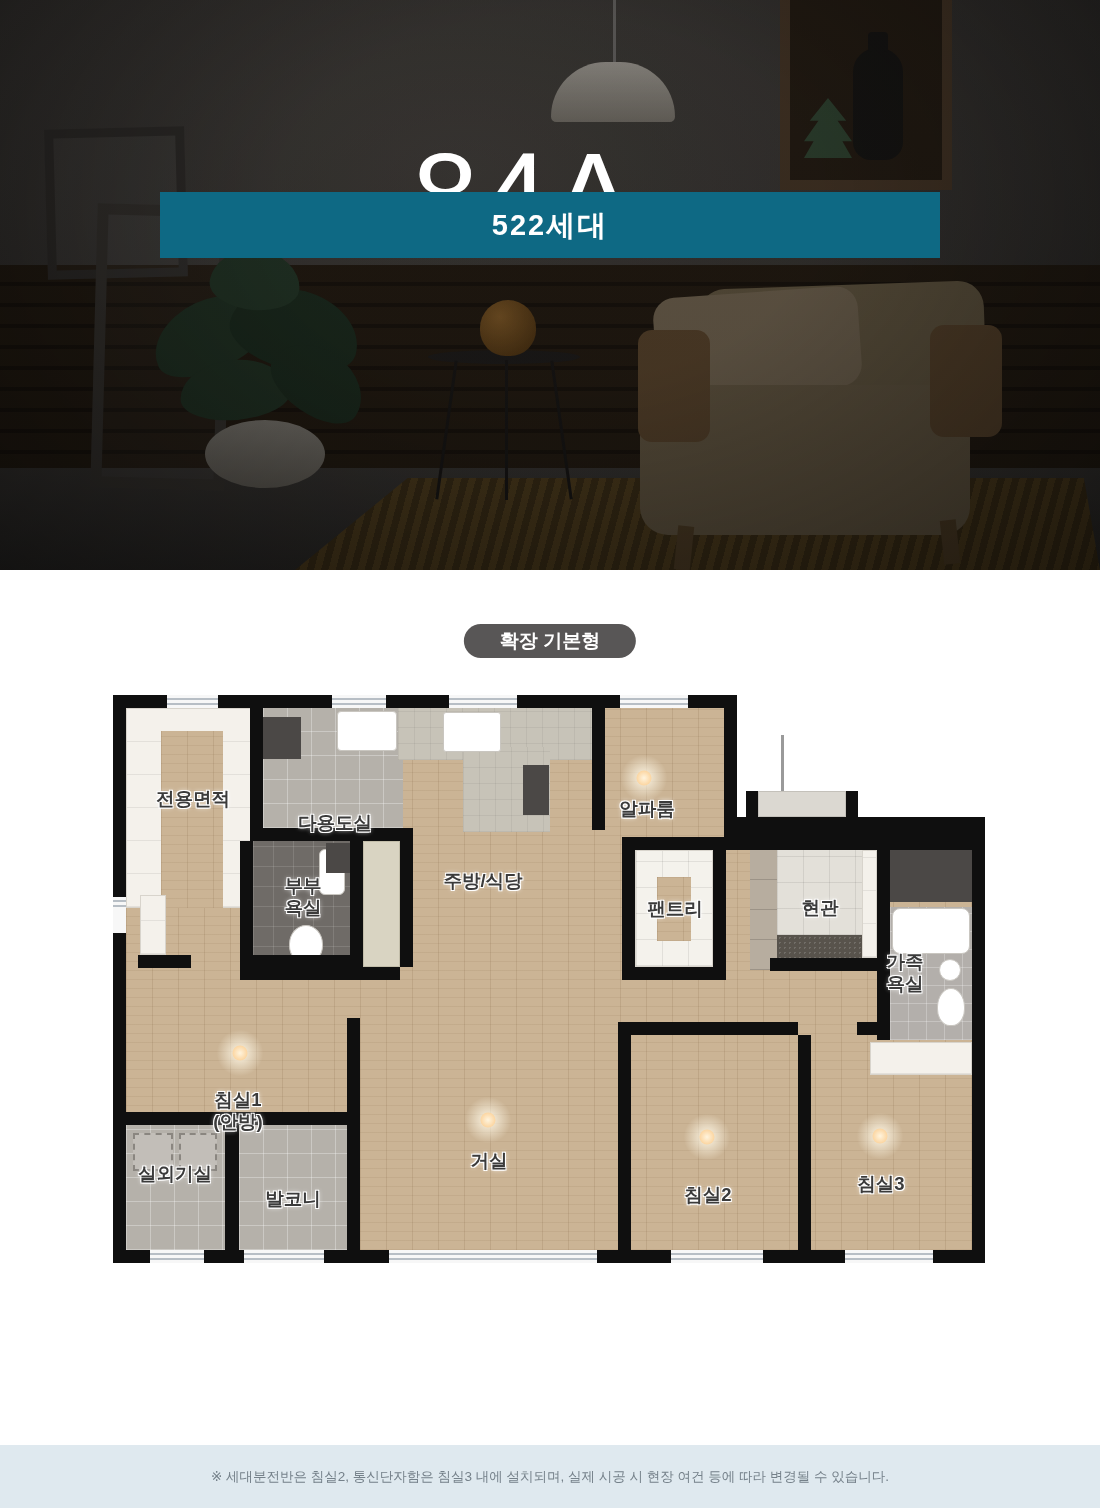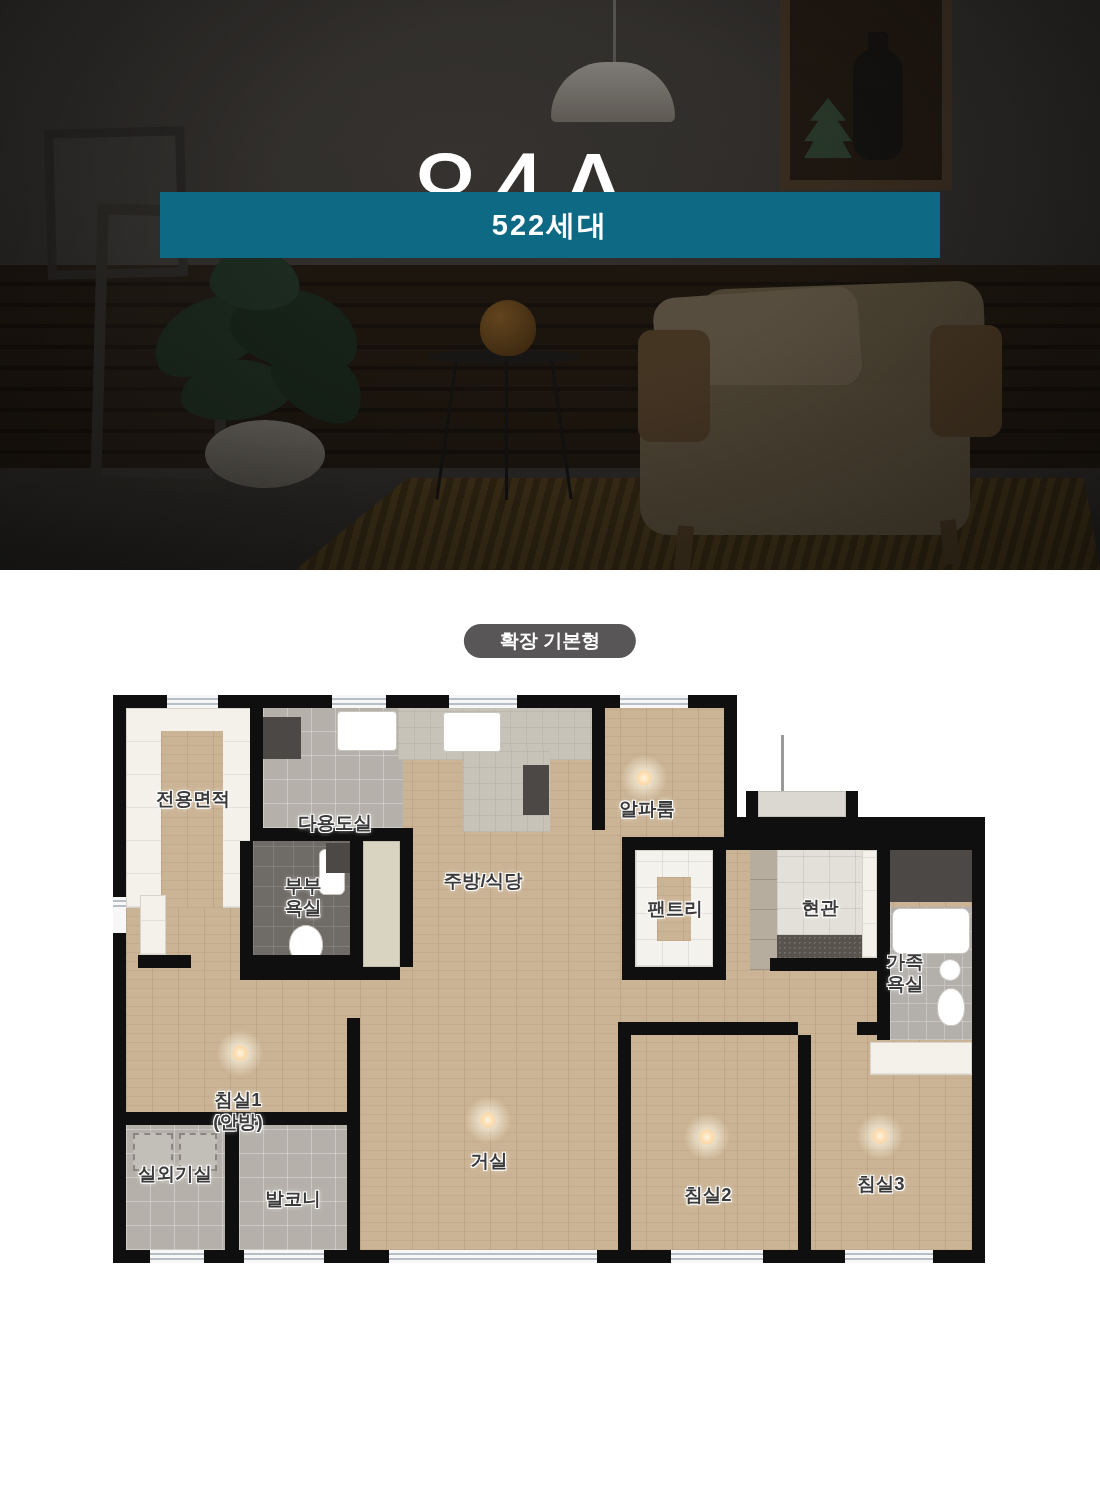"※ 세대분전반은 침실2, 통신단자함은 침실3" footer.footer { html: none -> <footer> <p>※ 세대분전반은 침실2, 통신단자함은 침실3 내에 설치되며, 실제 시공 시 현장 여건 등에 따라 변경될 수 있습니다.</p> </footer> }
